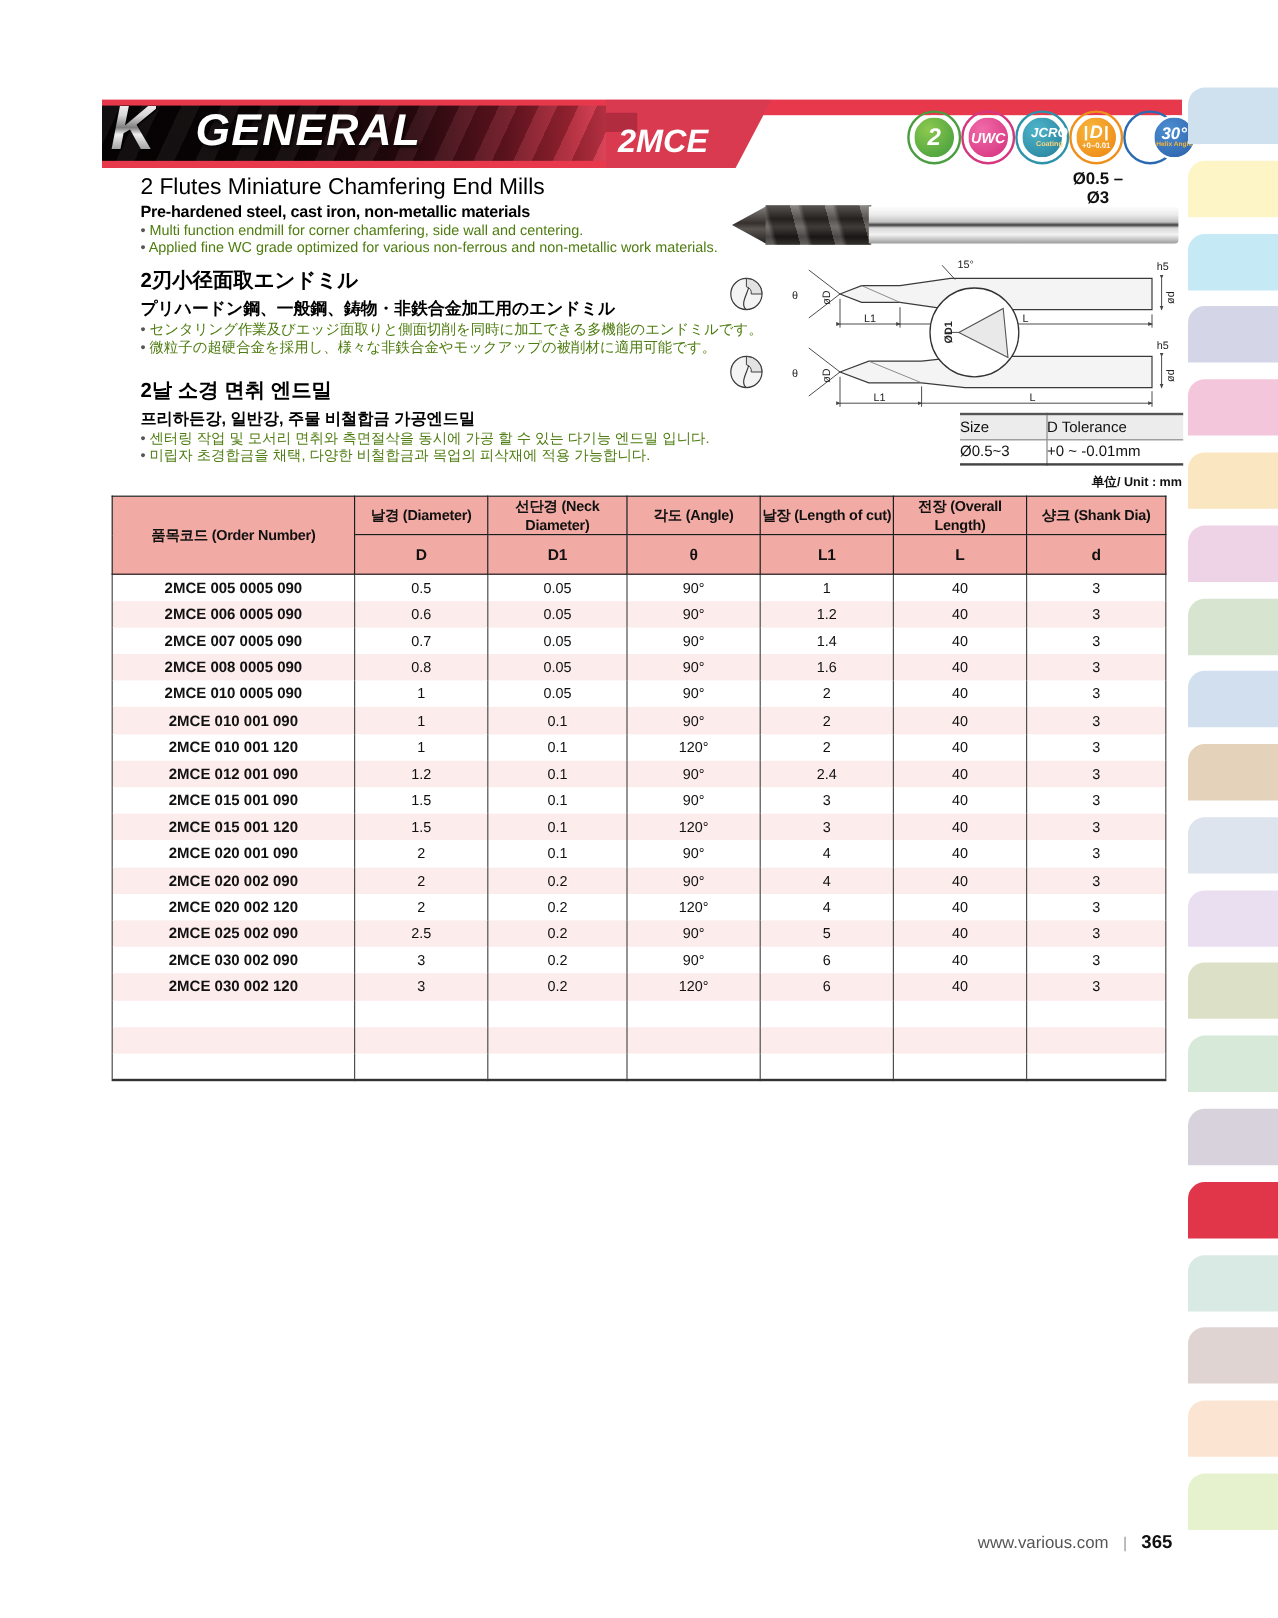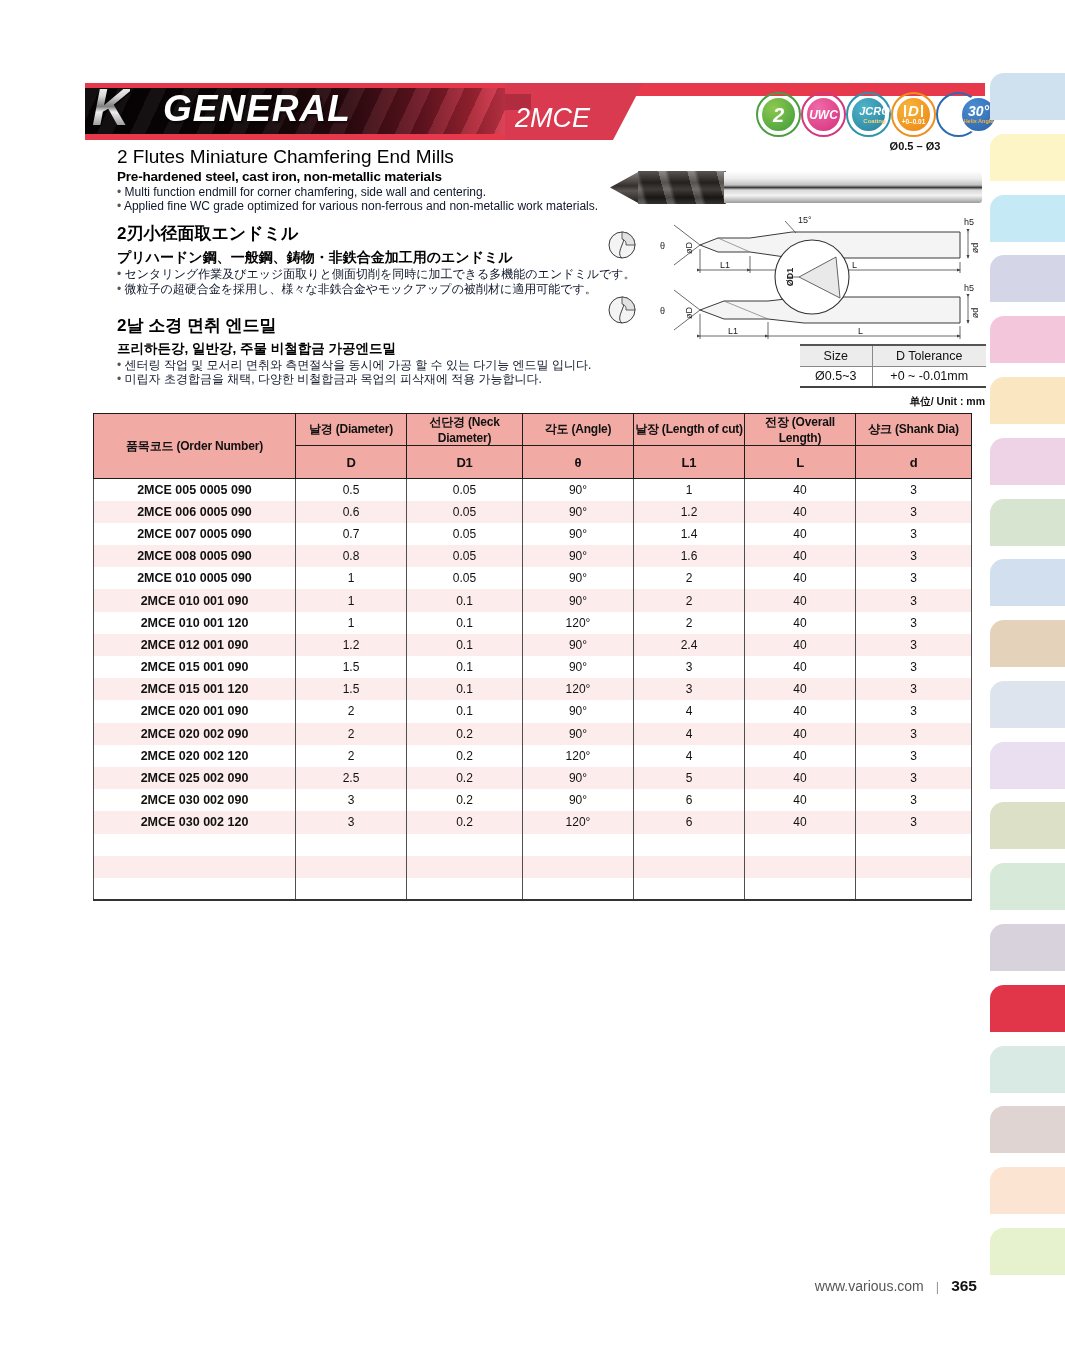"2MCE" .mce-text { font-weight: 400 -> 700 }
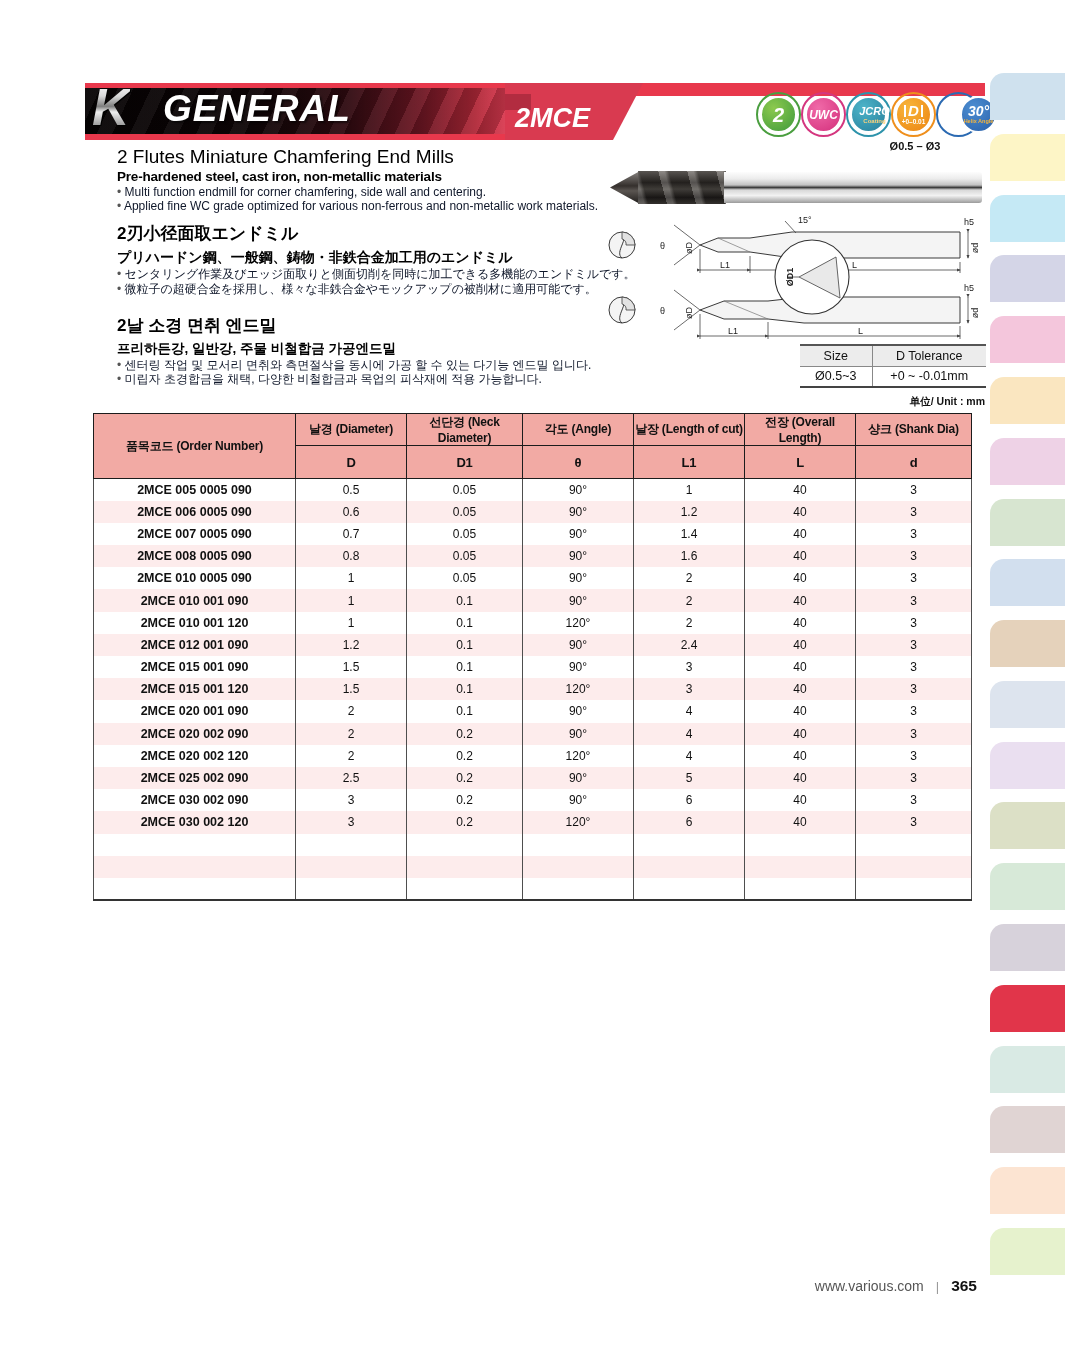"Ø0.5 – Ø3" .badge-note { font-size: 11px -> 14px }
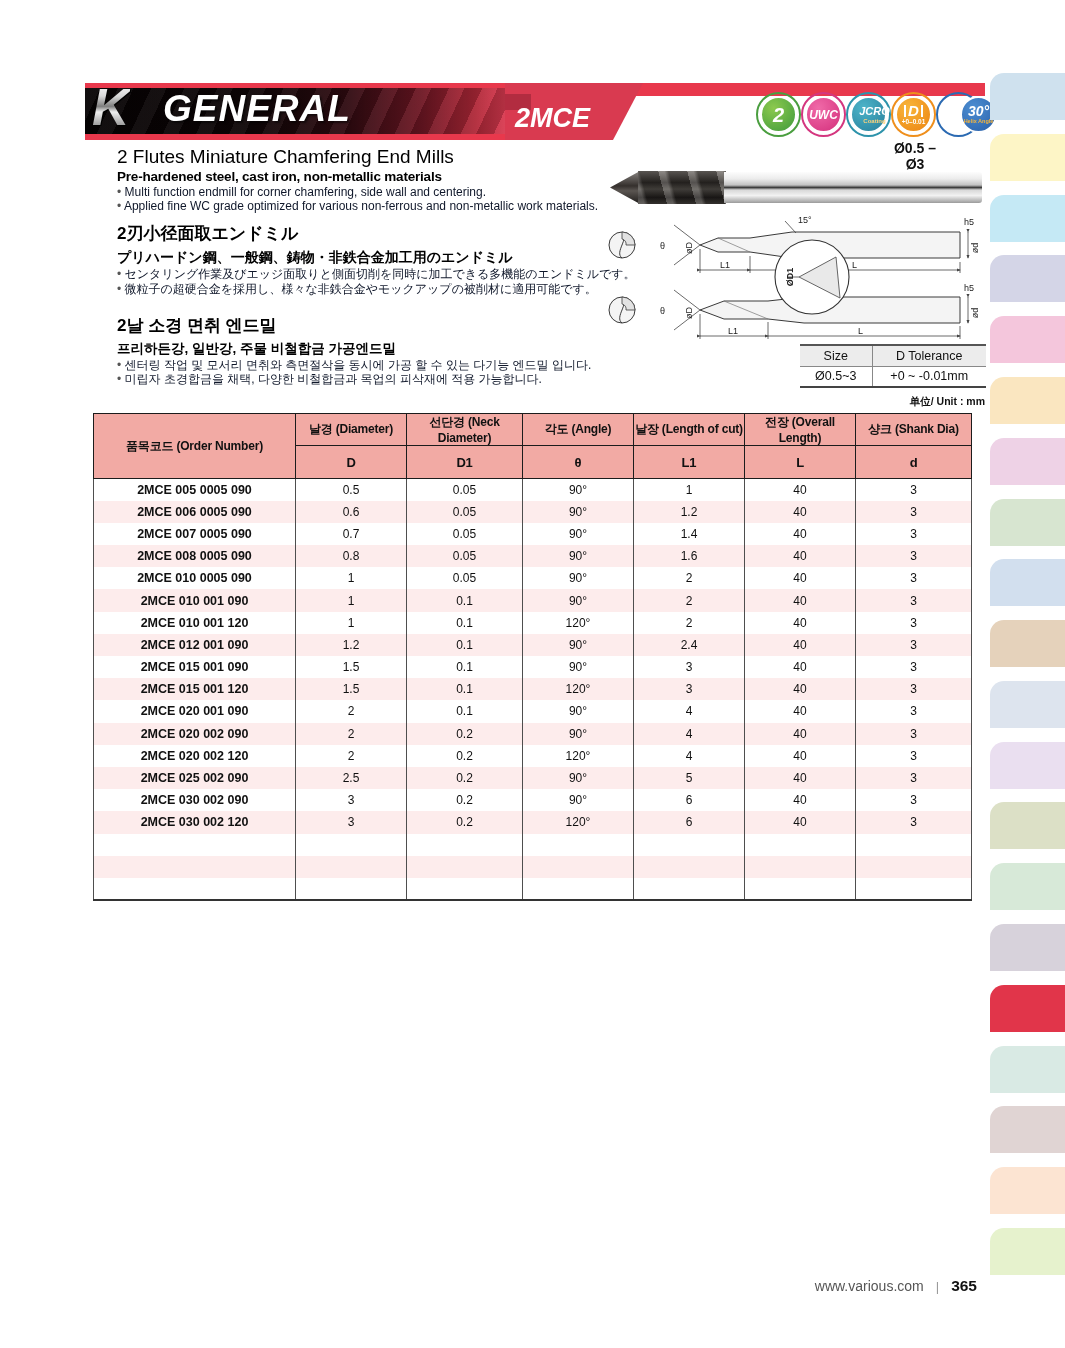"Multi function endmill for corner" .bullet { color: #0f172a -> #4d7c0f }
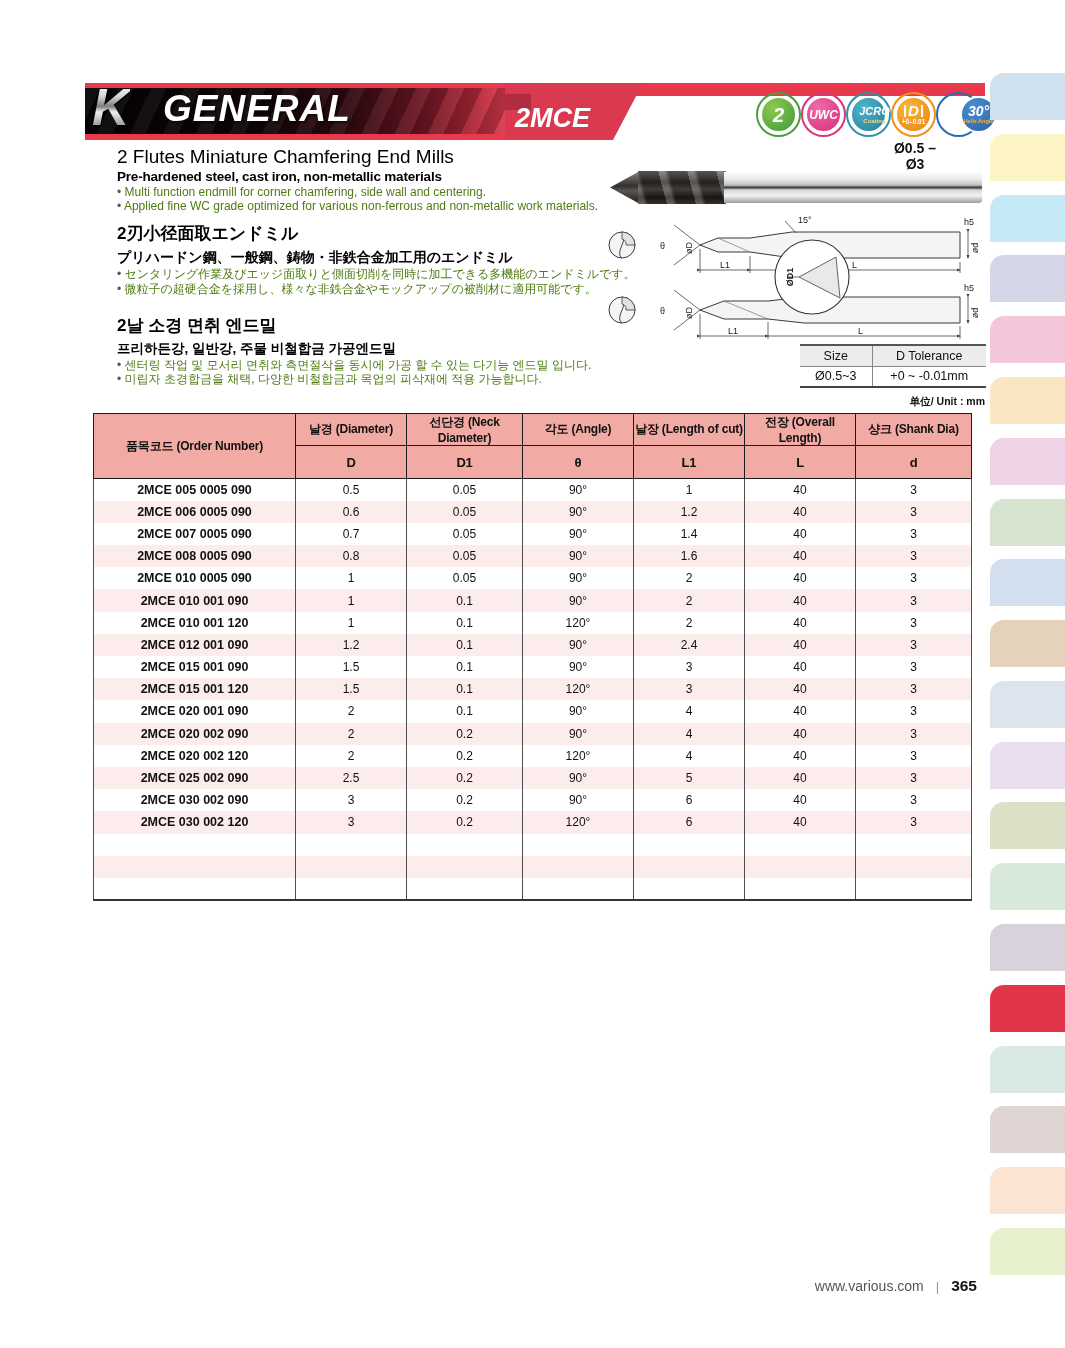"Size" .tol-table td { text-align: center -> left }
